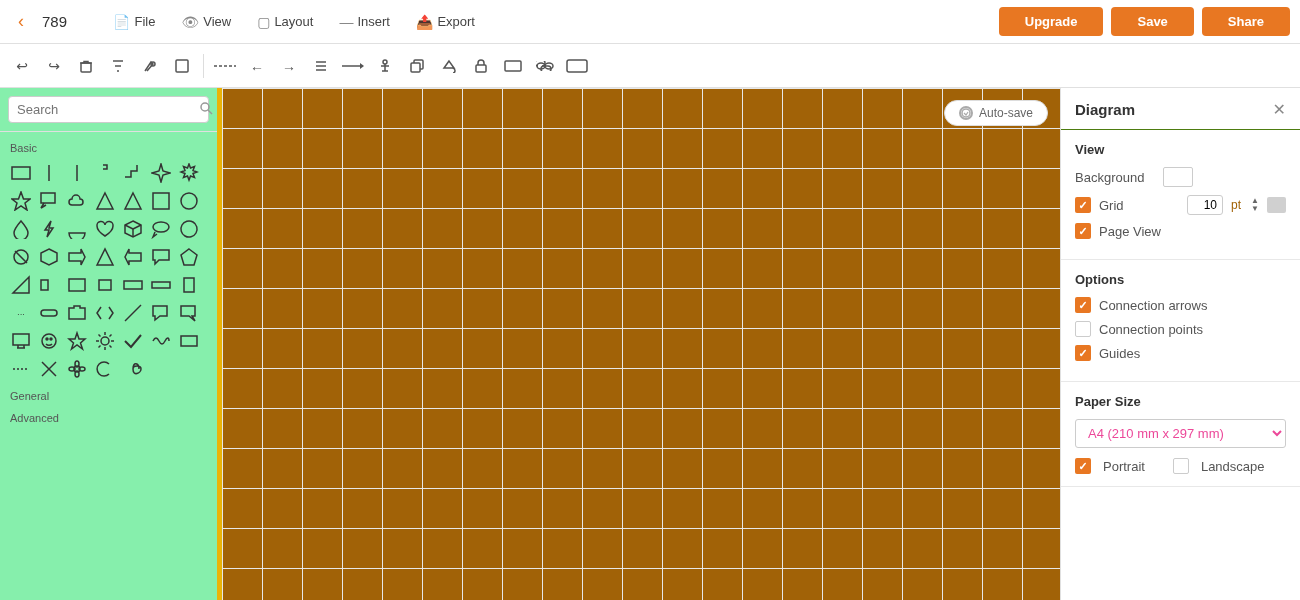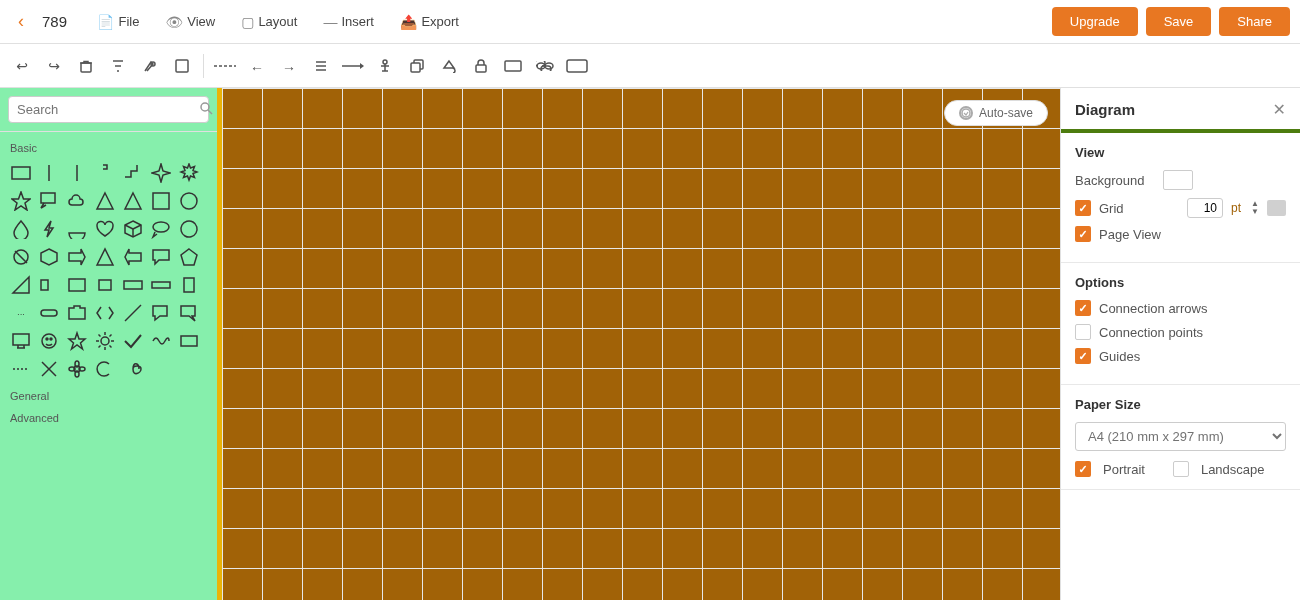"789" #doc-number { margin-right: 12px -> 28px }
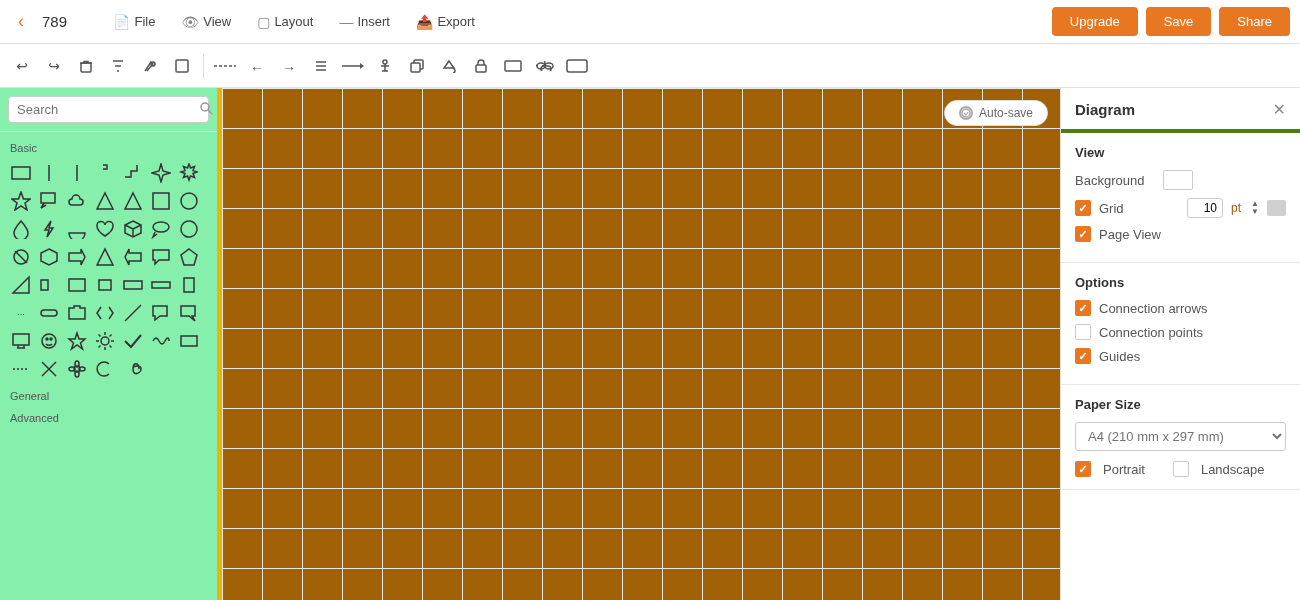"Upgrade" .btn-orange { font-weight: 400 -> 700; padding: 7px 18px -> 7px 26px }
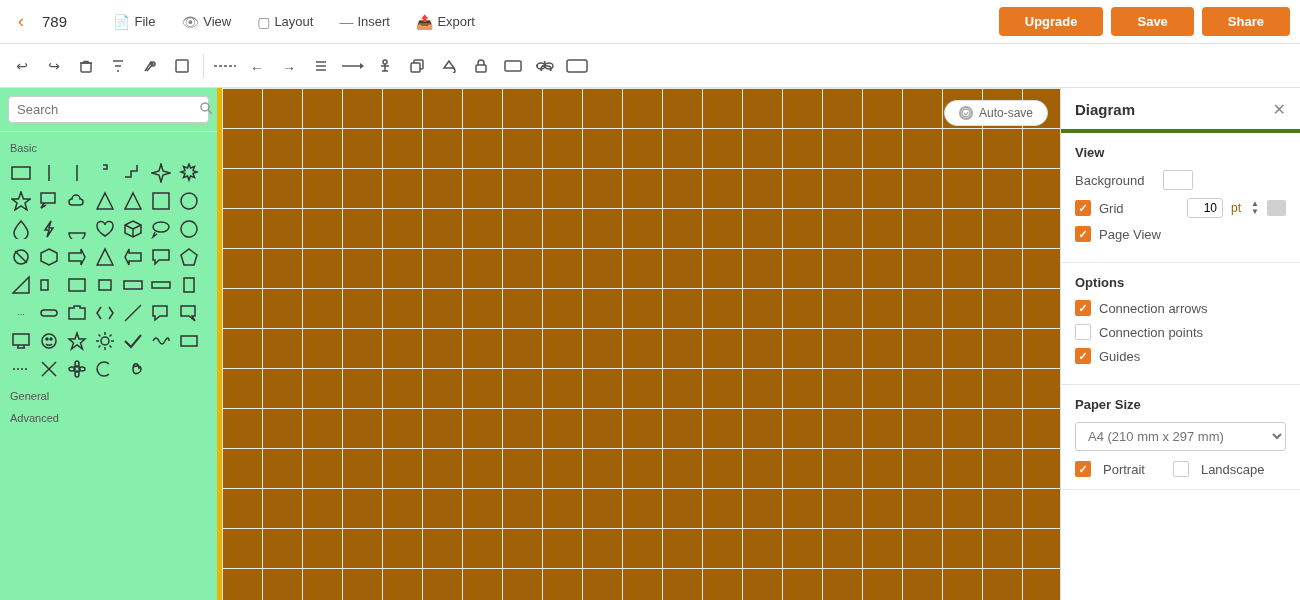"Diagram" #right-panel-header { border-bottom: 4px solid #4d7c0f -> 1px solid #4d7c0f }
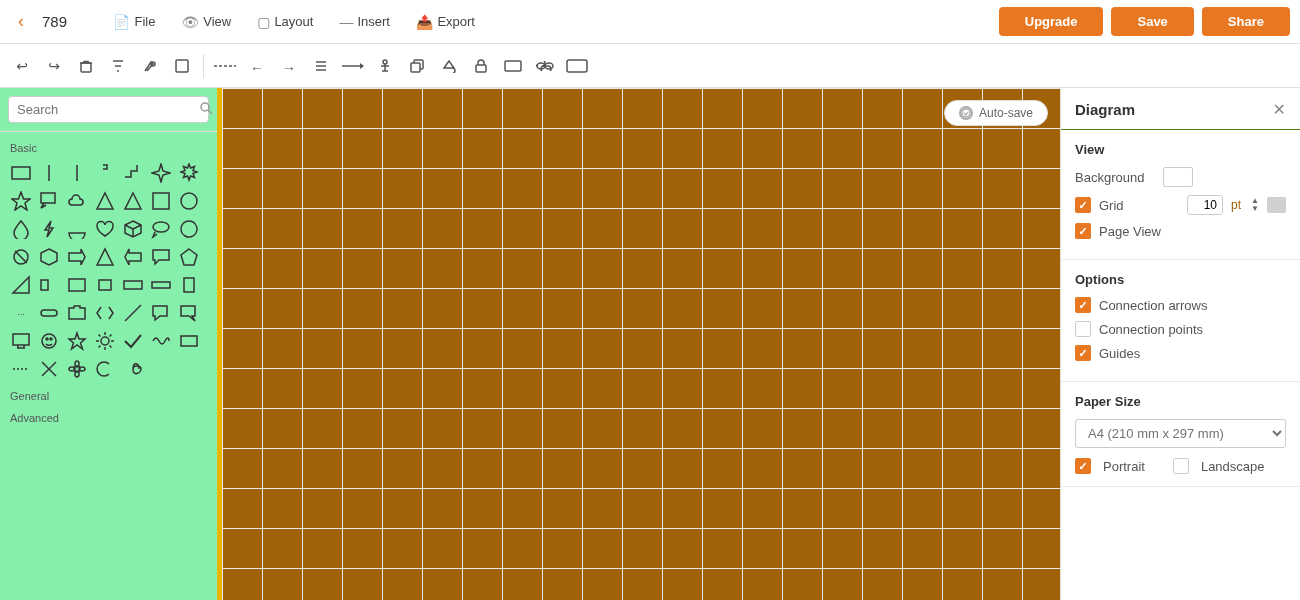"A4 (210 mm x 297" .paper-select { color: #737373 -> #ec4899 }
